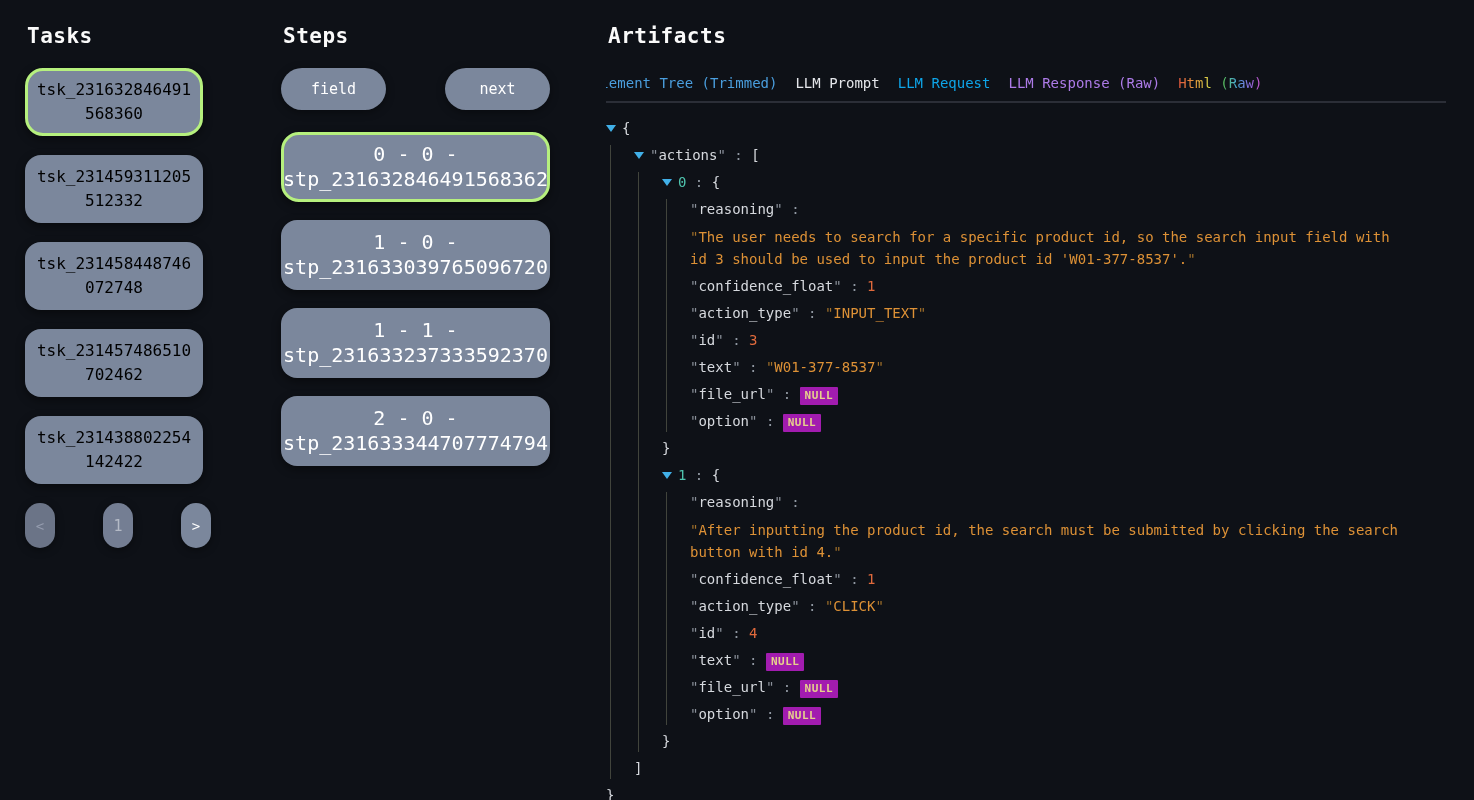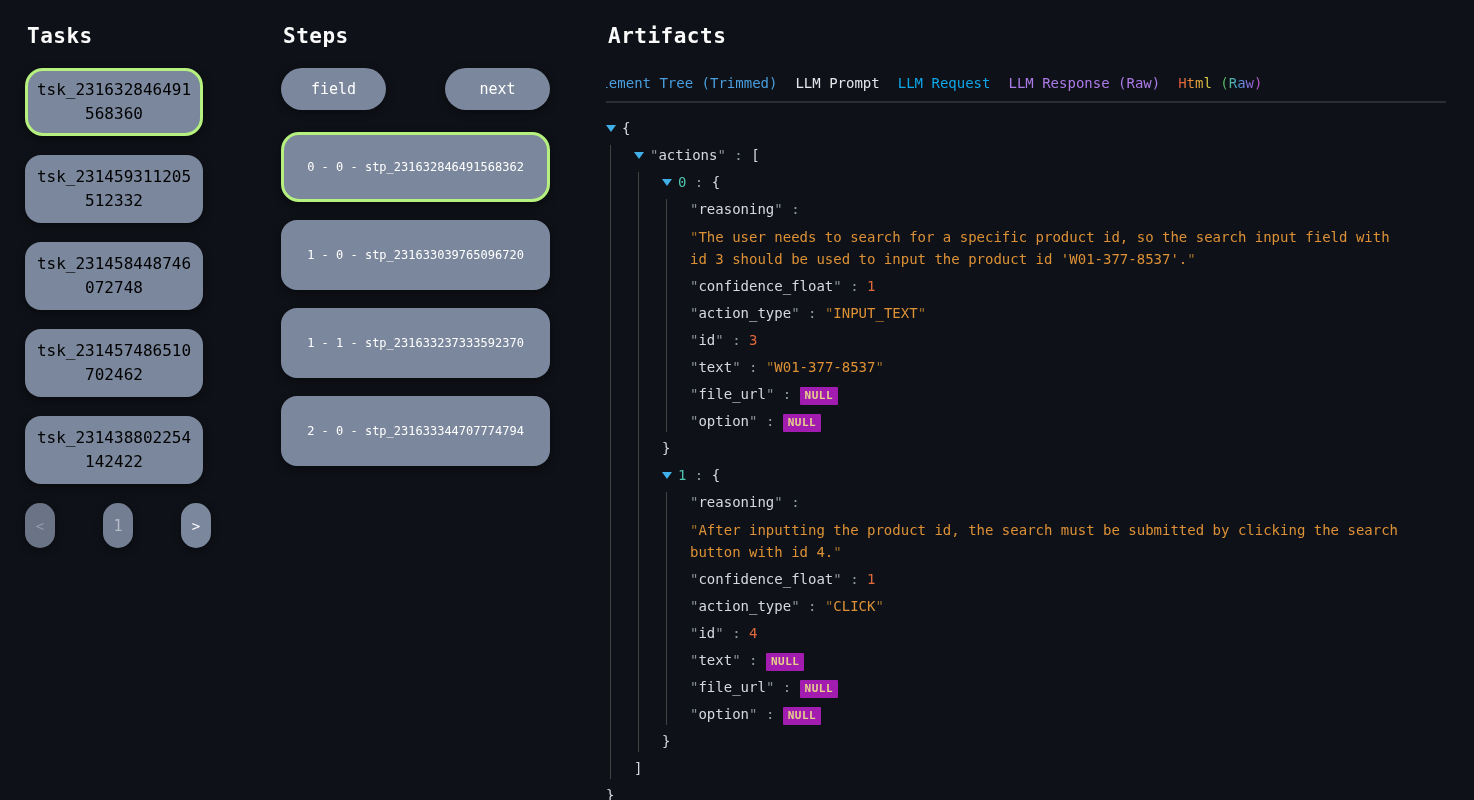"0 - 0 - stp_231632846491568362" .step-btn { font-size: 12px -> 20px }
